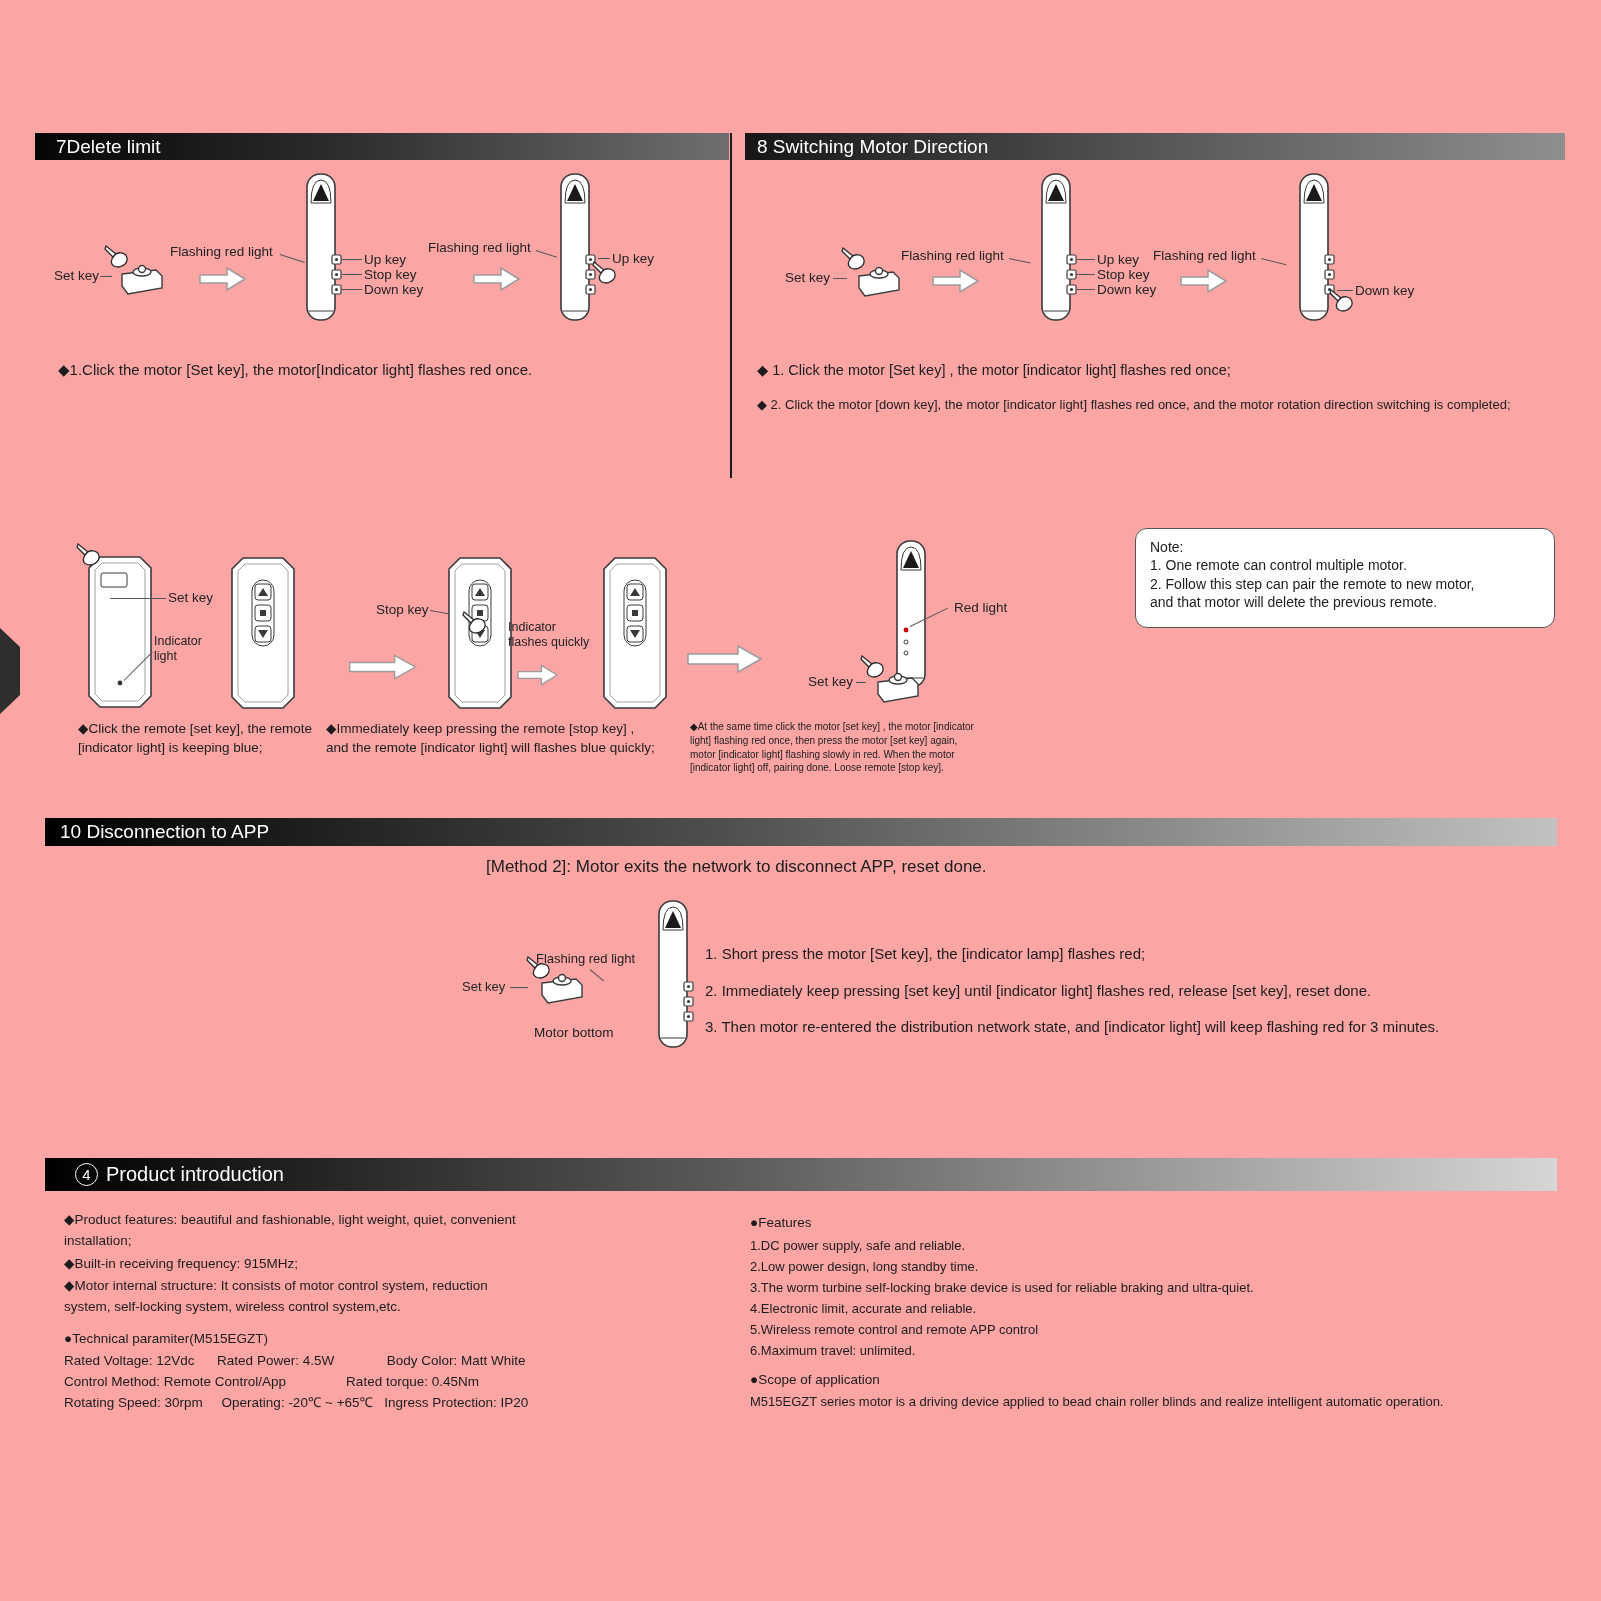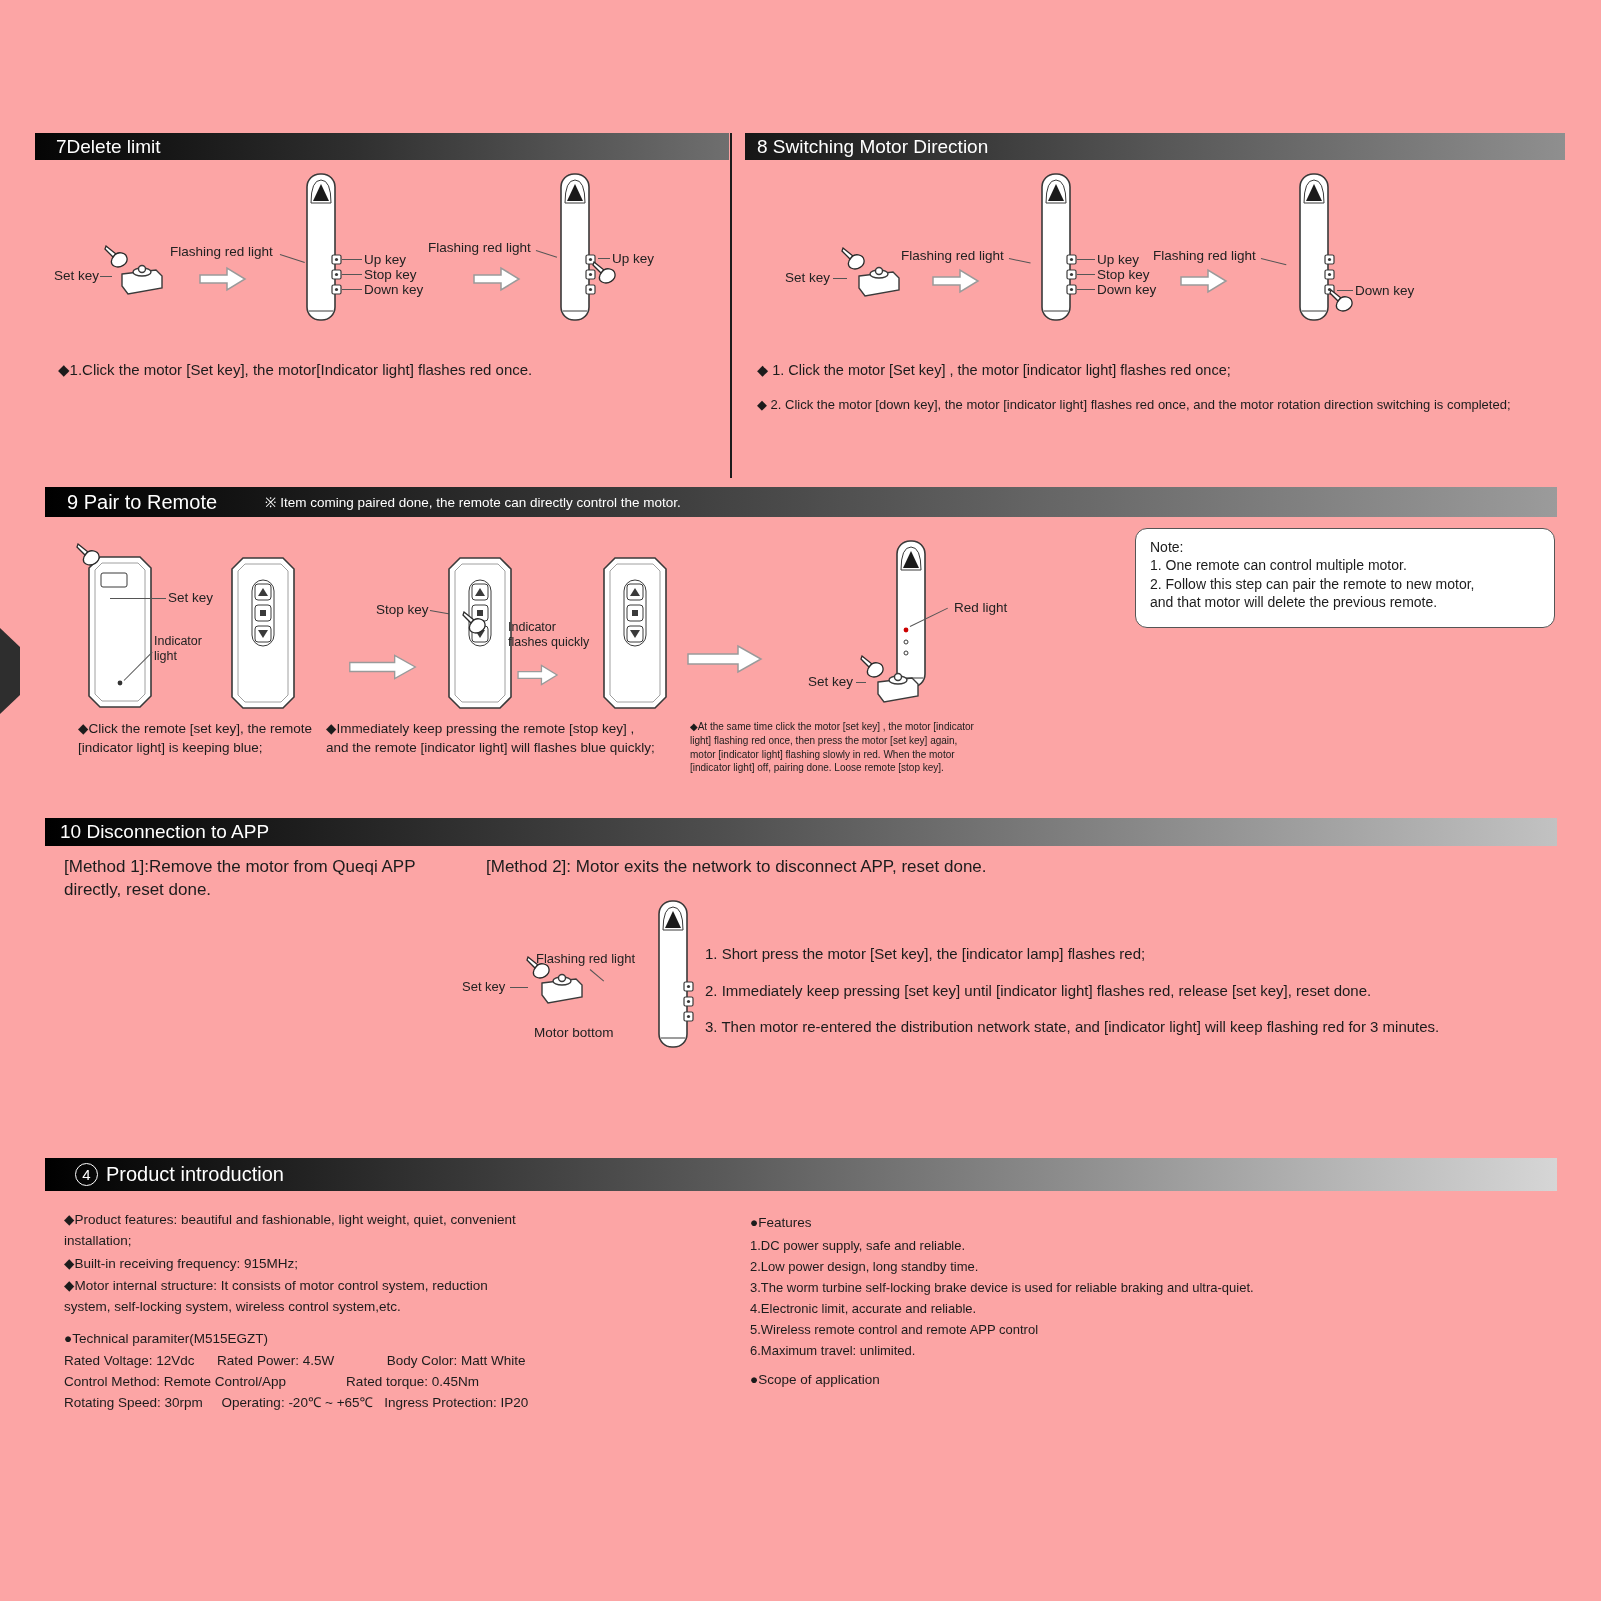"9 Pair to Remote" div.bar { html: <div> <span>9 Pair to Remote</span> <span>※ Item coming paired done, the remote can directly control the motor.</span> </div> -> none }
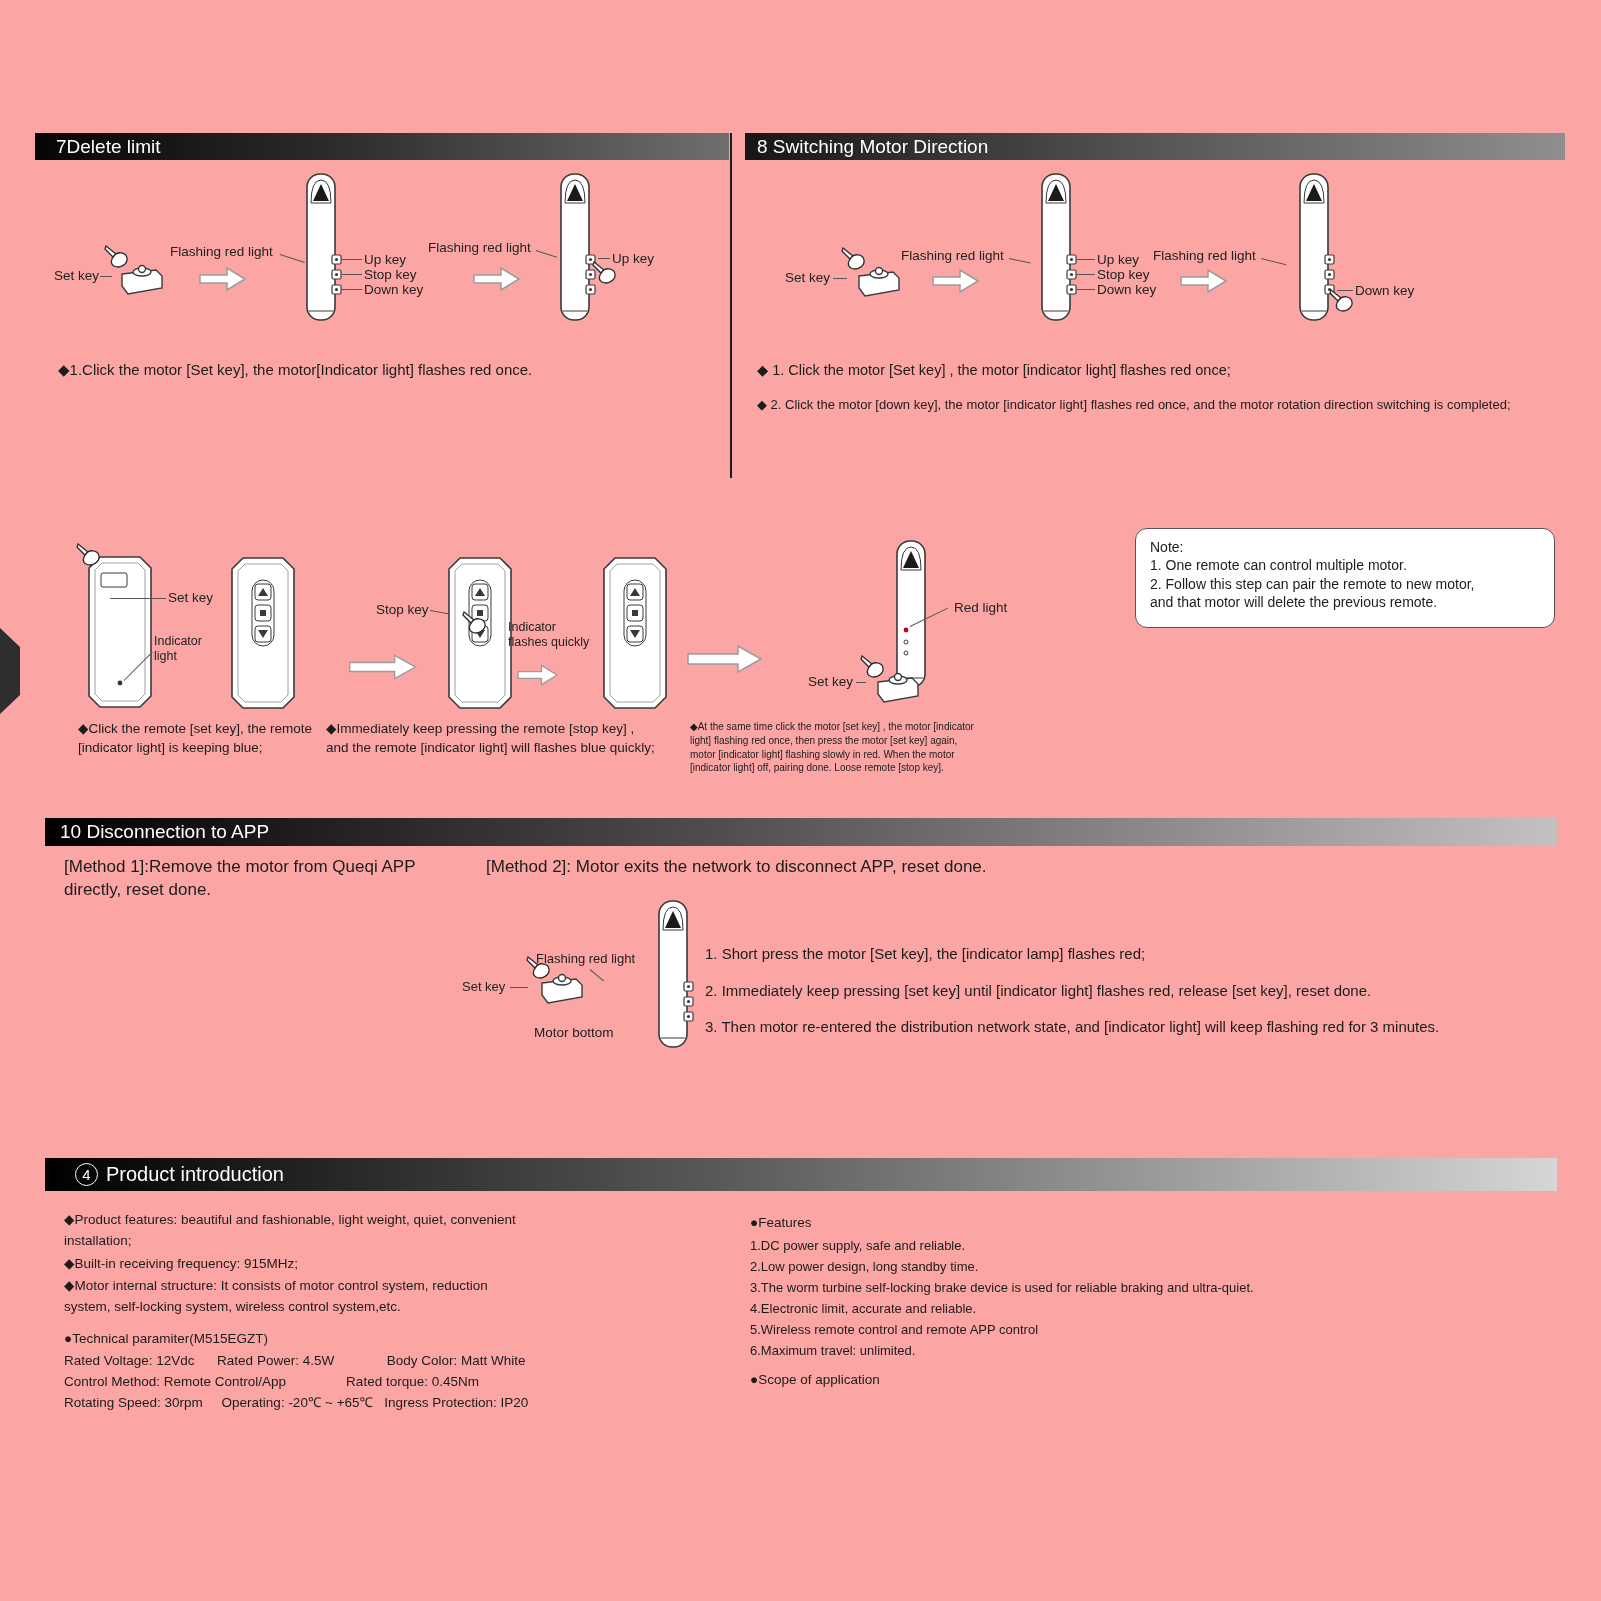"[Method 1]:Remove the motor from" div.txt { html: <div>[Method 1]:Remove the motor from Queqi APP directly, reset done.</div> -> none }
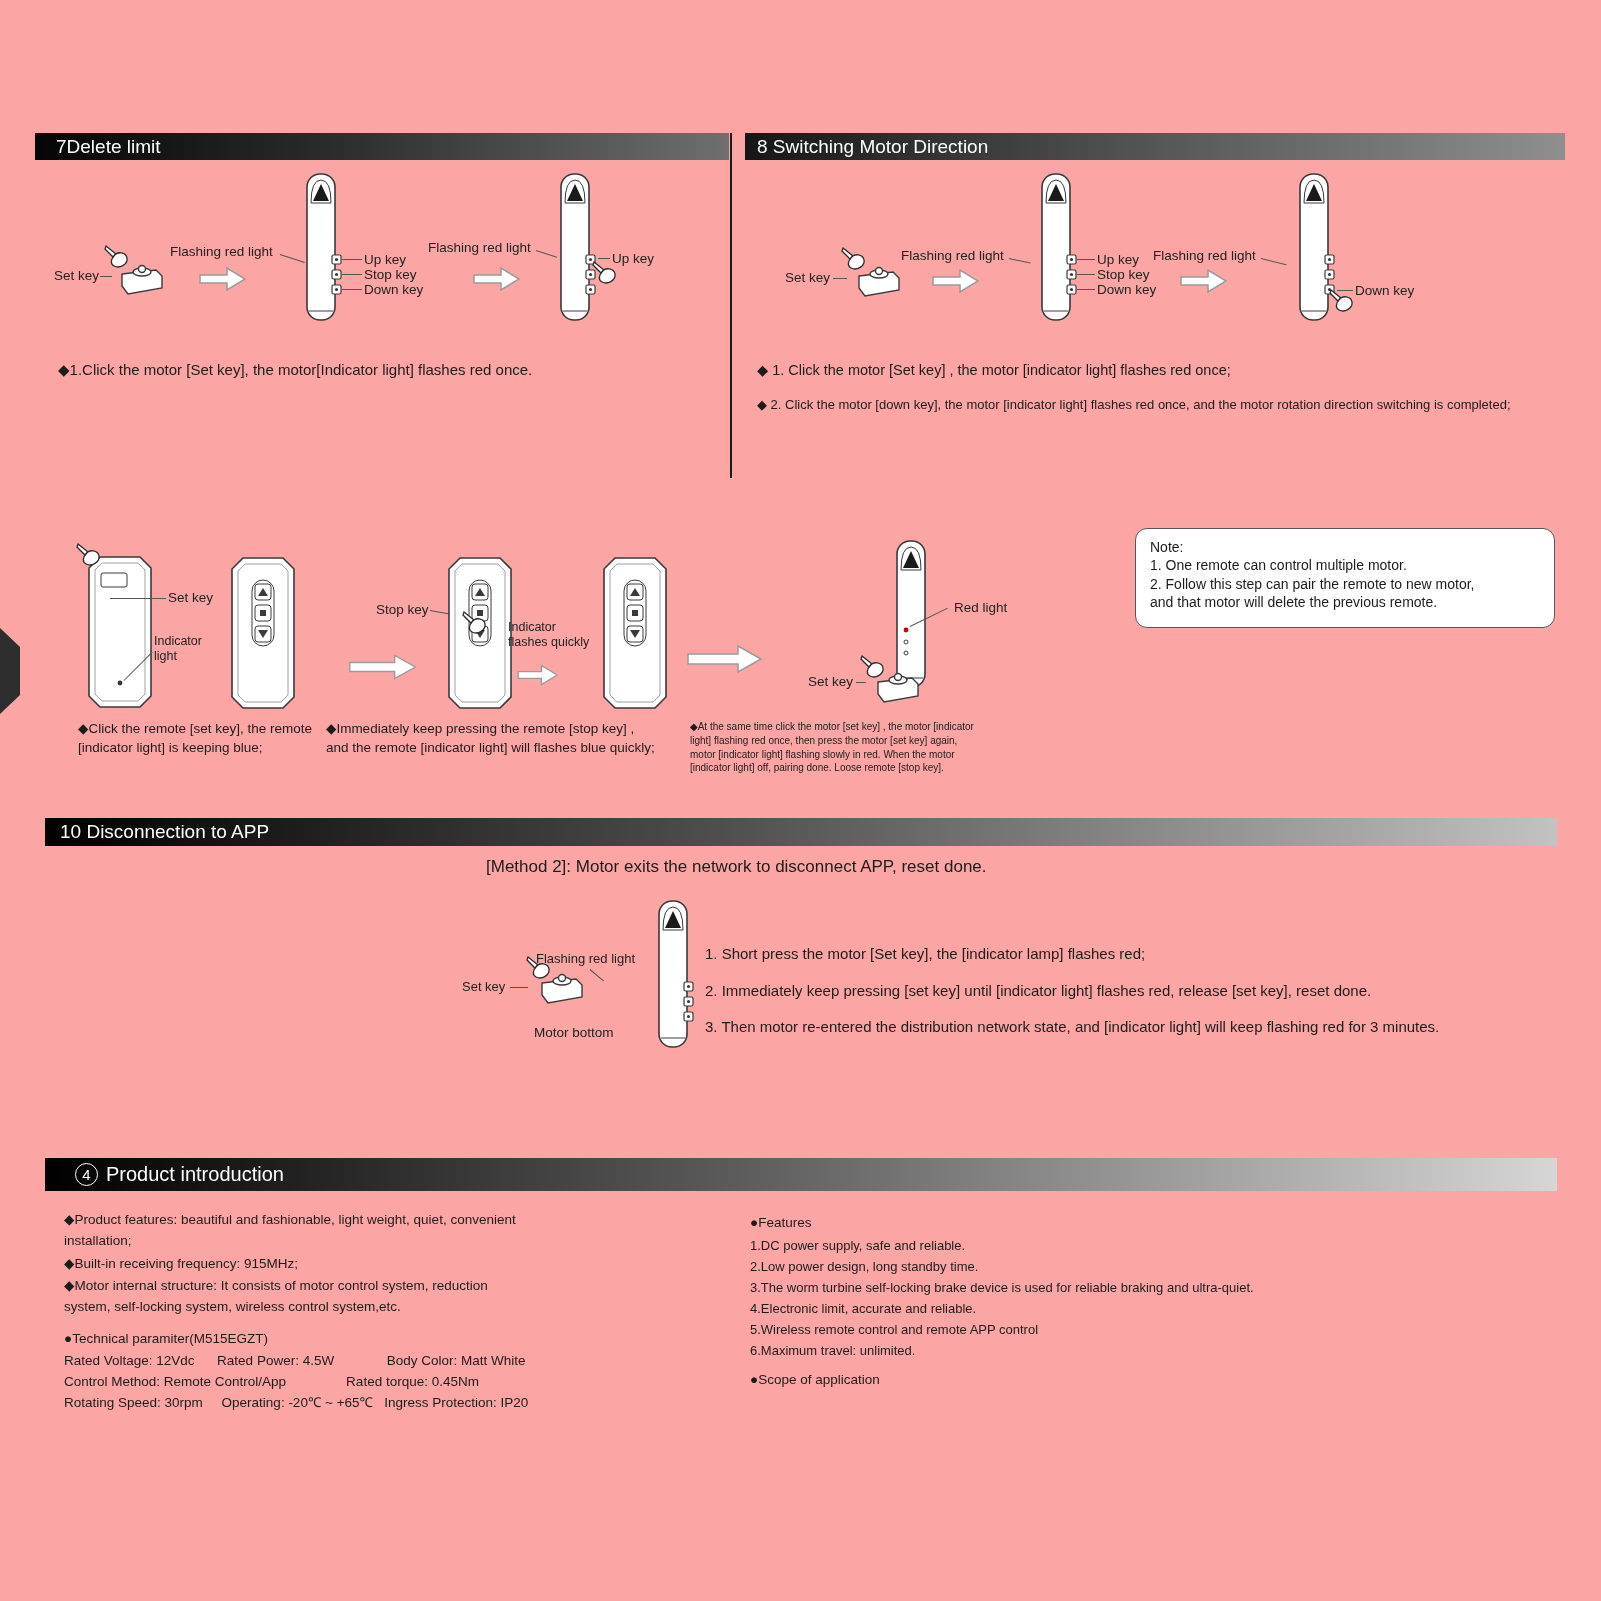"M515EGZT series motor is a" div.txt { html: none -> <div>M515EGZT series motor is a driving device applied to bead chain roller blinds and realize intelligent automatic operation.</div> }
